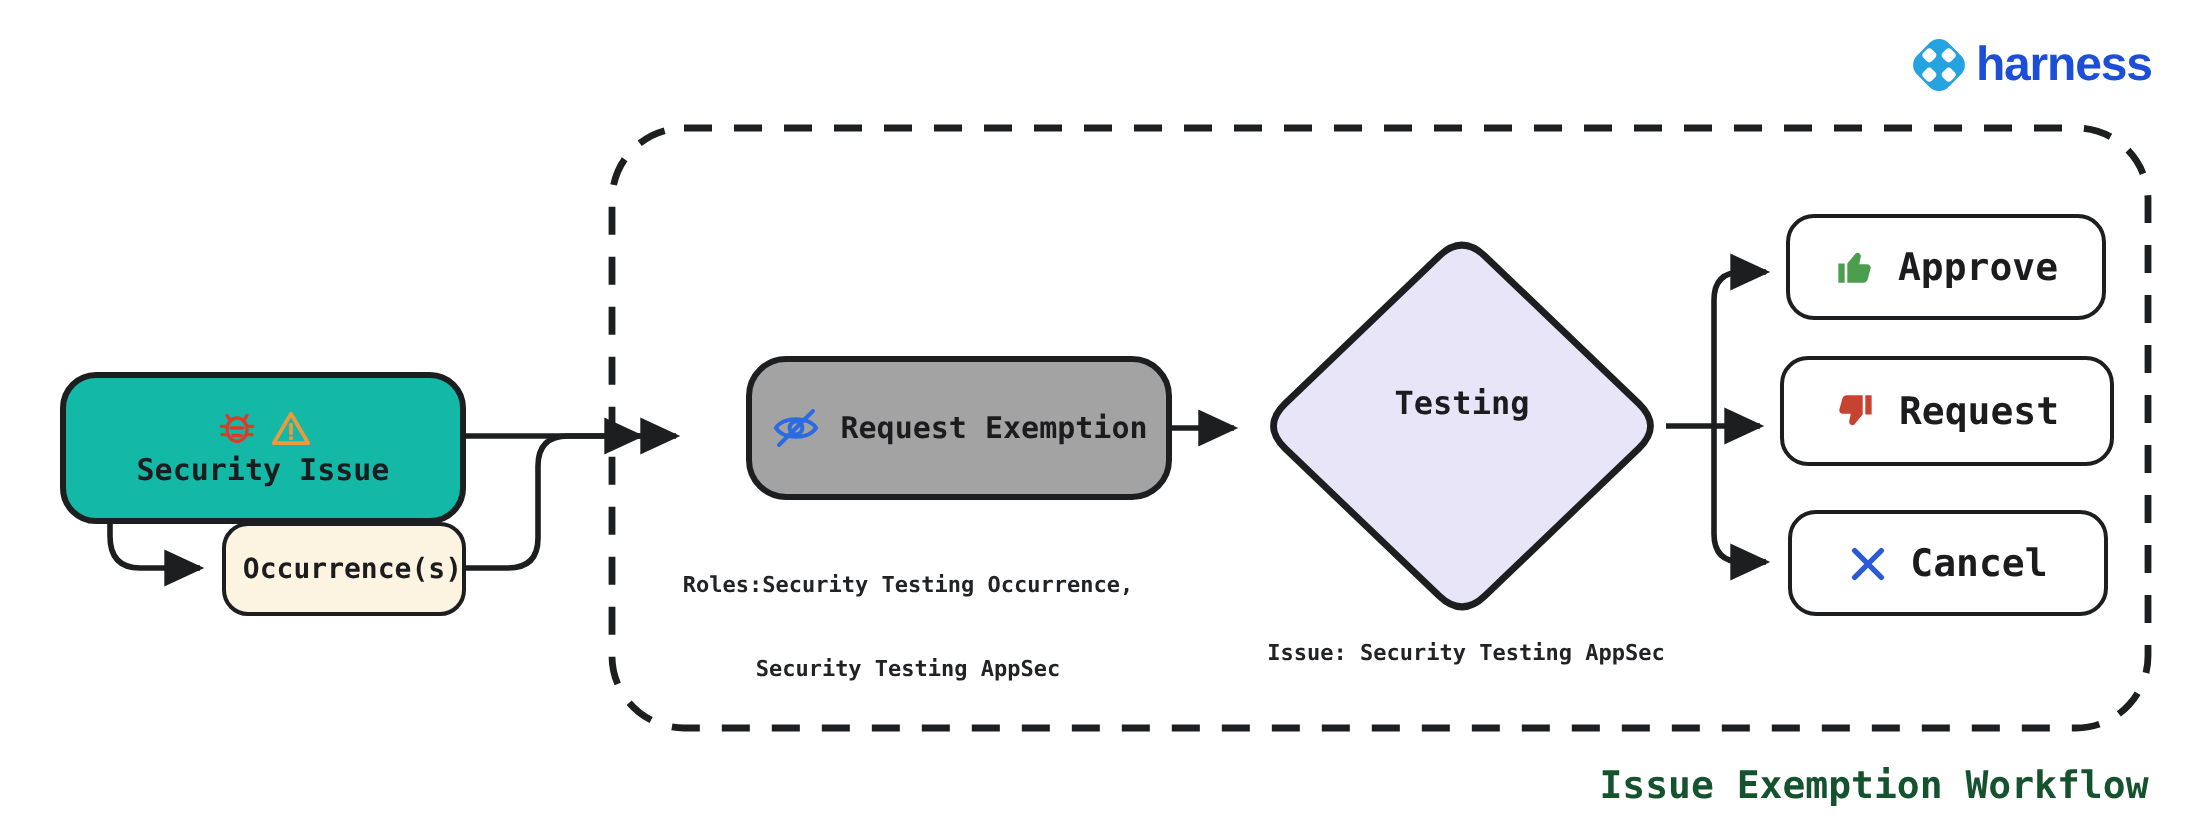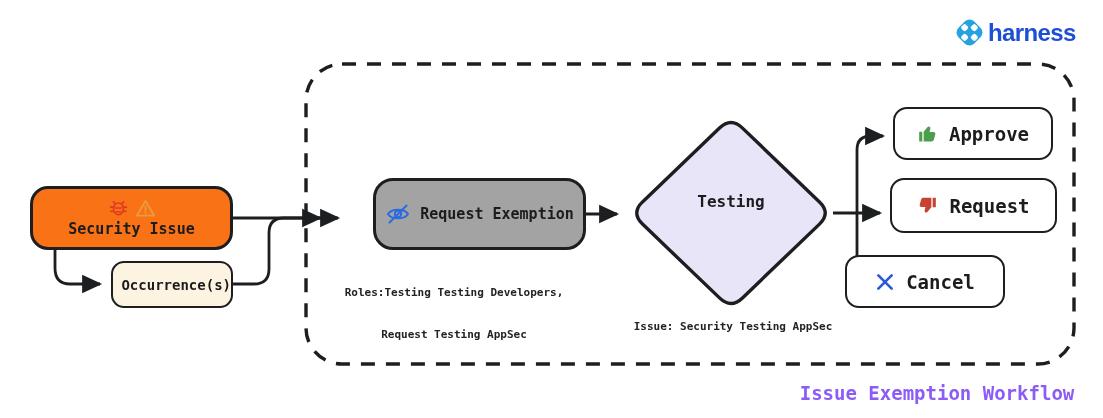"Security Issue" .node-security { background: #f97316 -> #14b8a6; height: 64px -> 76px }
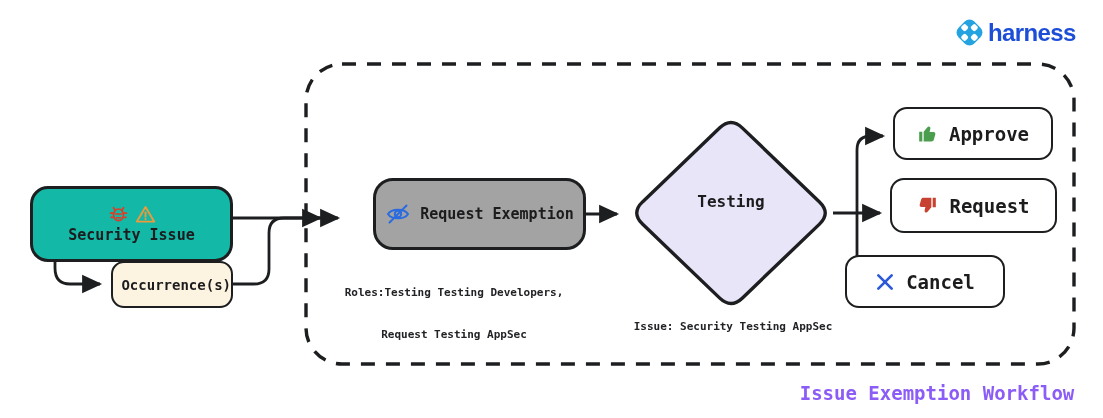"Roles:Testing Testing Developers," div { text: Roles:Testing Testing Developers -> Roles:Security Testing Occurrence }
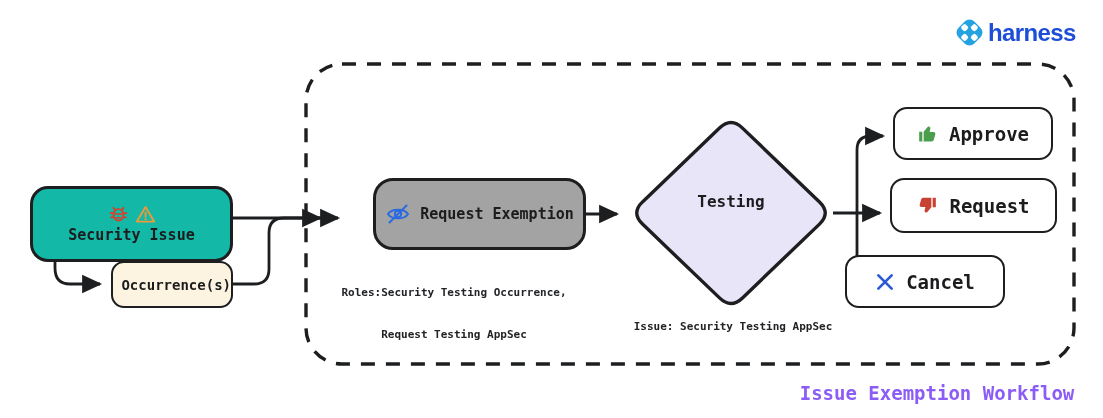"Cancel" .node-cancel { left: 845px -> 894px }
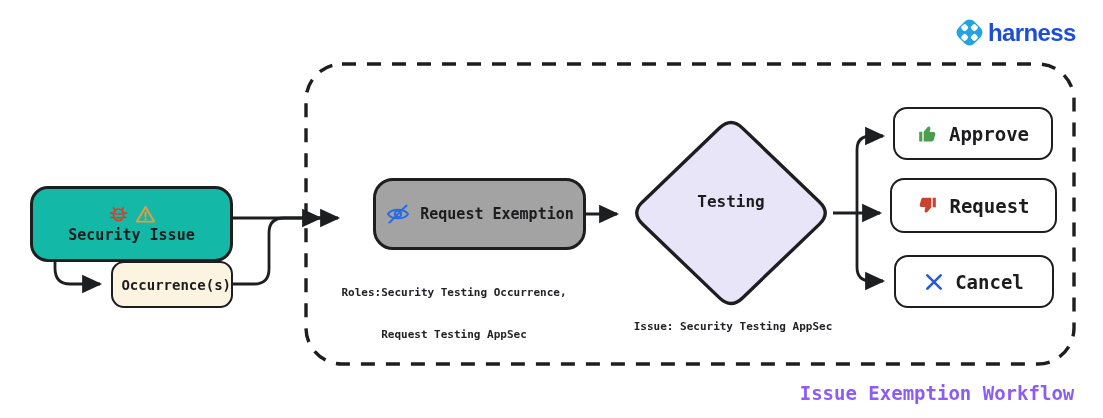"Request Testing AppSec" div { text: Request -> Security }
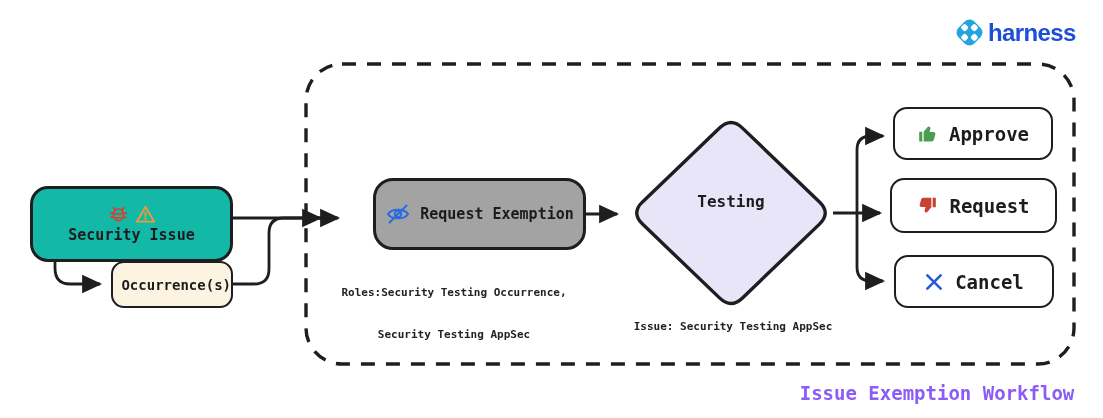"Issue Exemption Workflow" .caption { color: #8b5cf6 -> #14532d }
